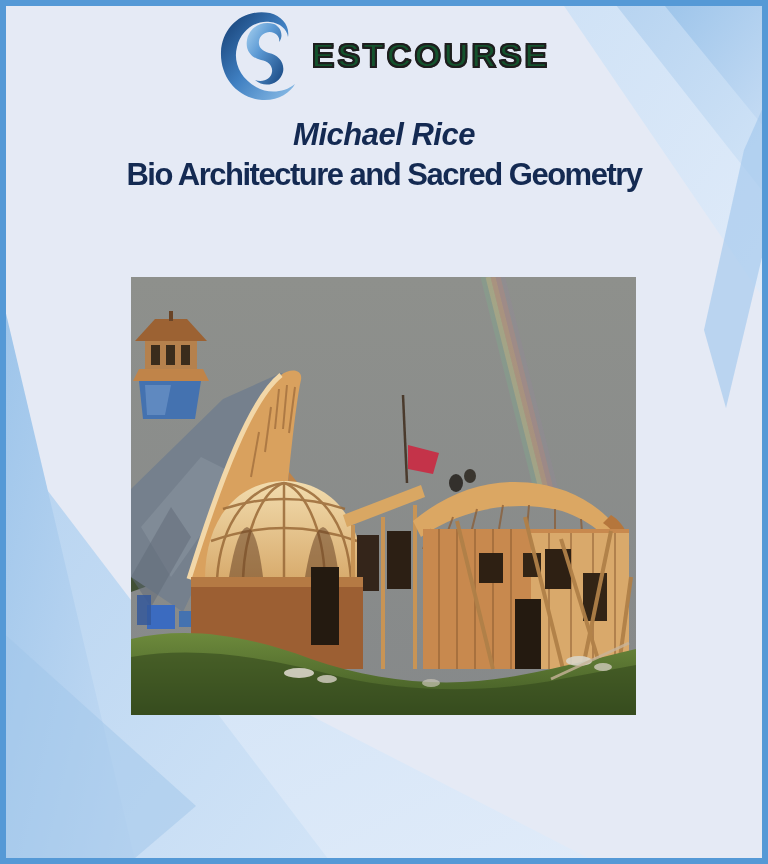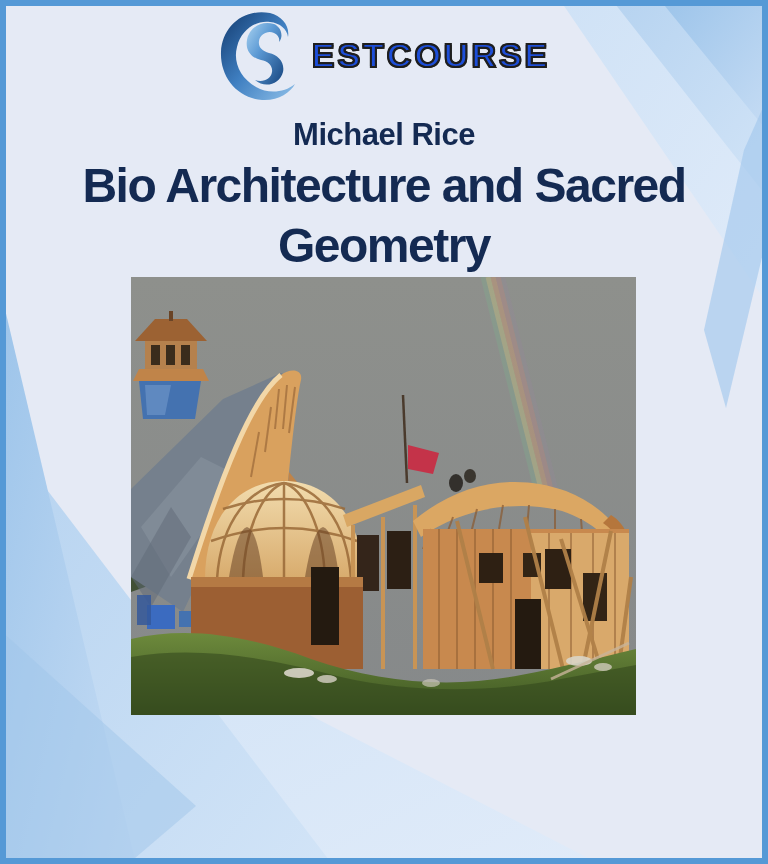"ESTCOURSE" .brand { color: #1d4ed8 -> #14532d }
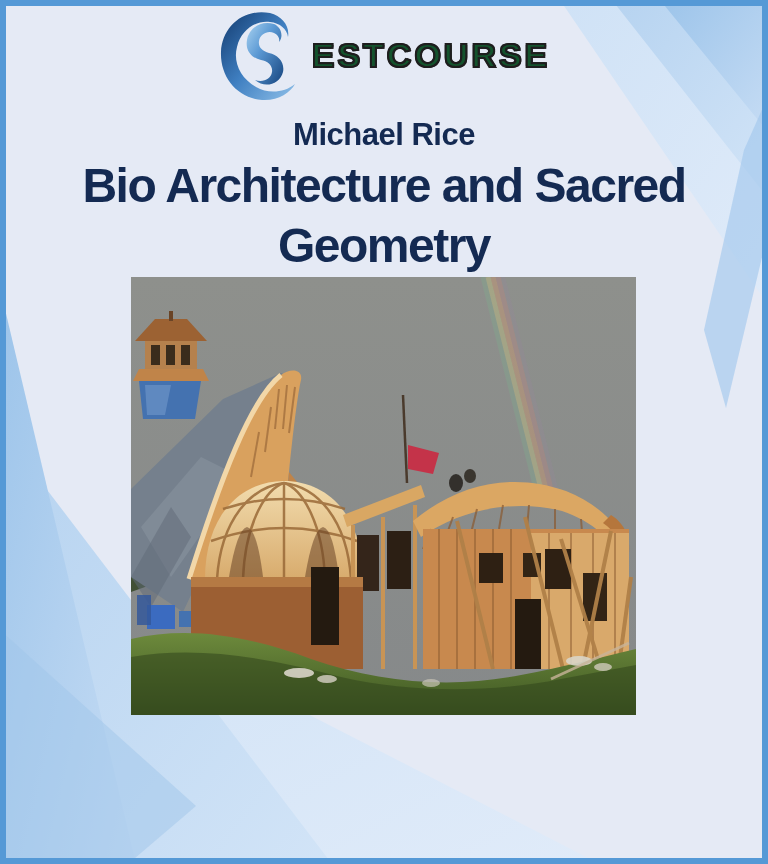"Michael Rice" .title-line1 { font-style: none -> italic }
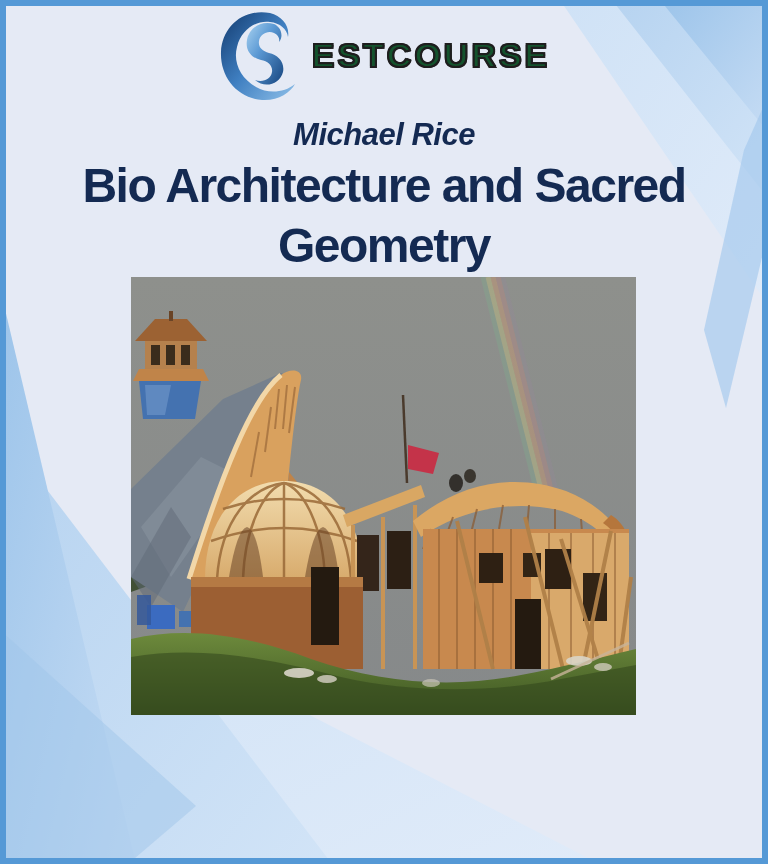"Bio Architecture and Sacred Geometry" .title-line2 { font-size: 48px -> 31px }
